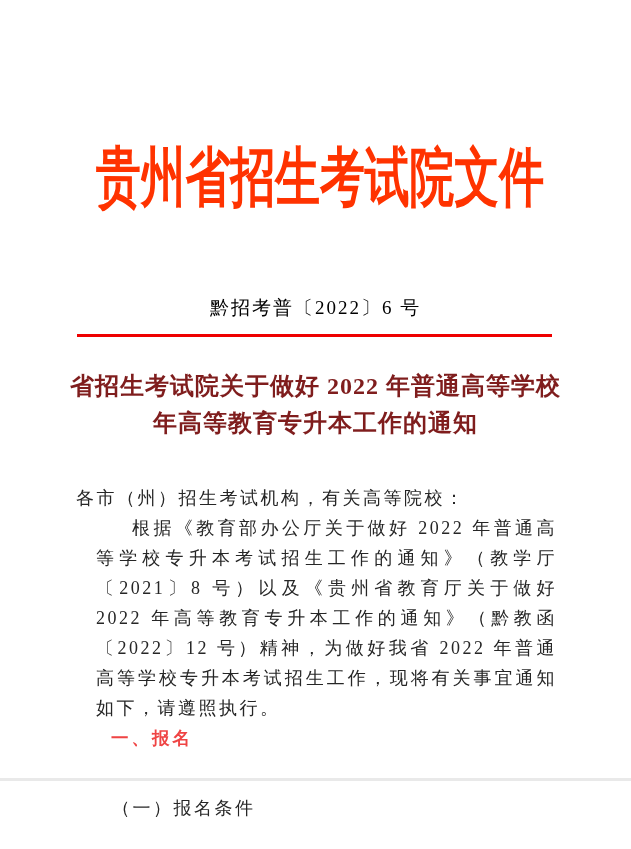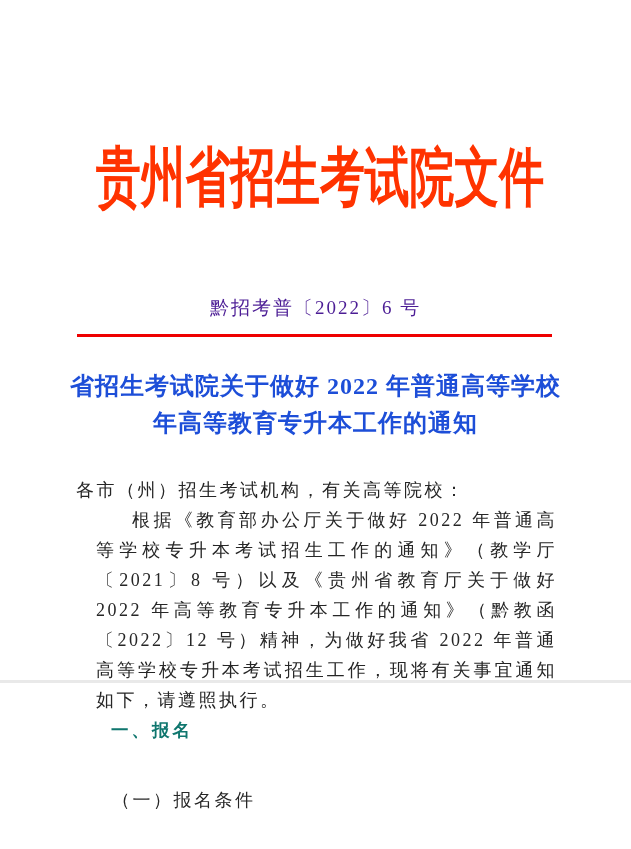"贵州省招生考试院文件" .page { height: 683px -> 781px }
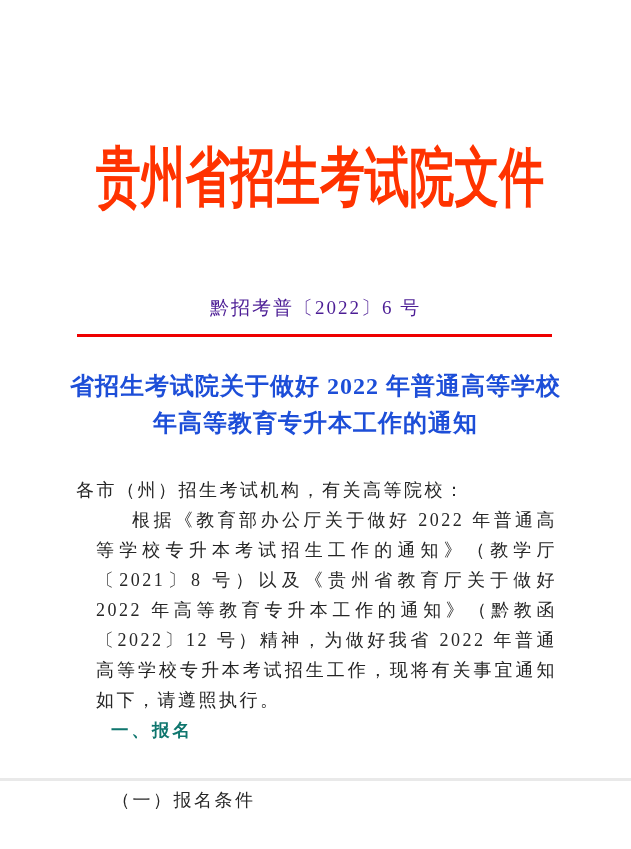"黔招考普〔2022〕6 号" .doc-number { color: #4c1d95 -> #000000 }
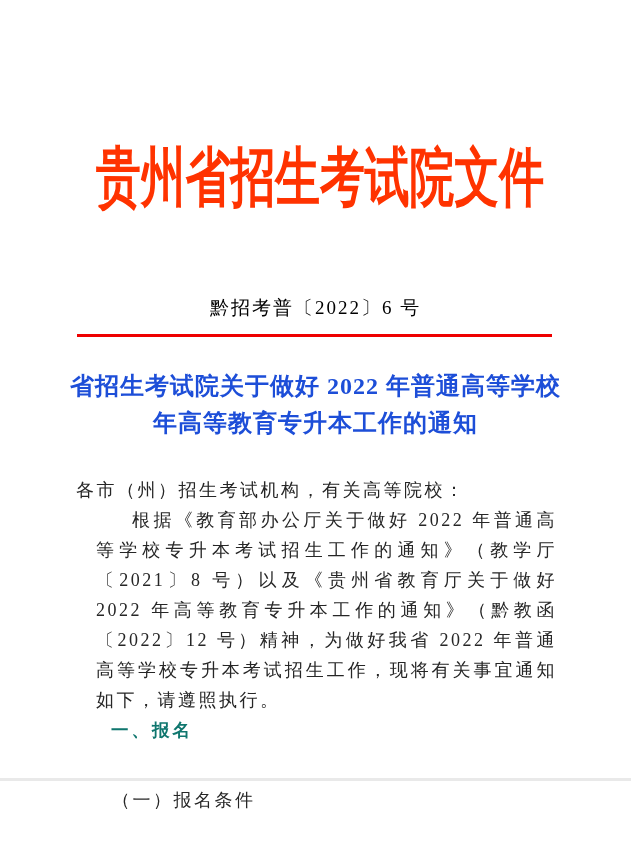"省招生考试院关于做好 2022 年普通高等学校" .notice-title { color: #1d4ed8 -> #7f1d1d }
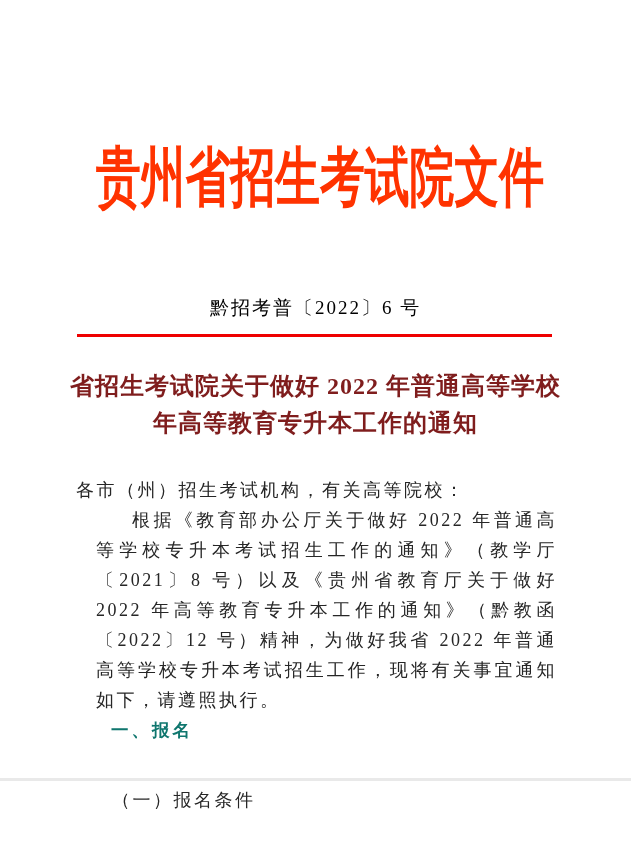"各市（州）招生考试机构，有关高等院校：" .salutation { margin-top: none -> 8px }
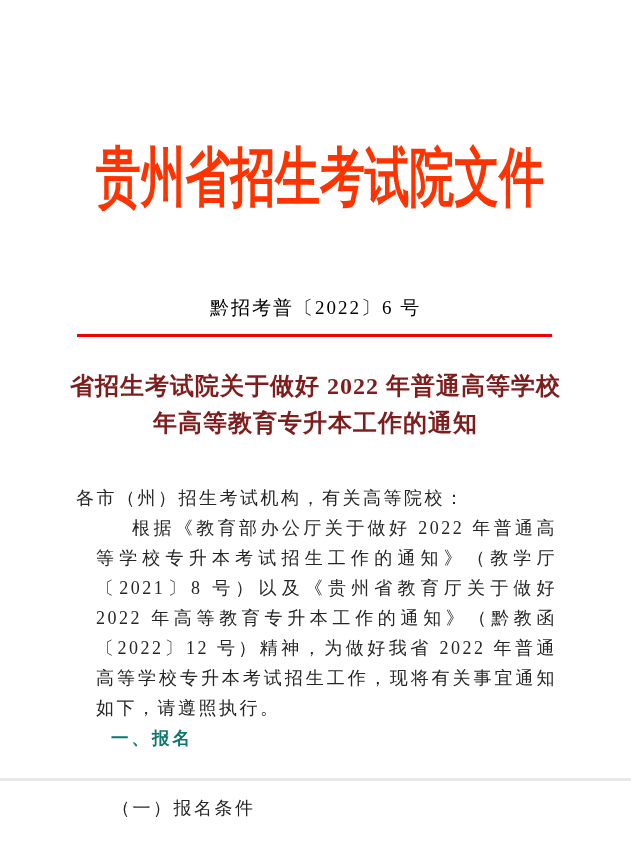"一、报名" .section-heading { color: #0f766e -> #ef4444 }
